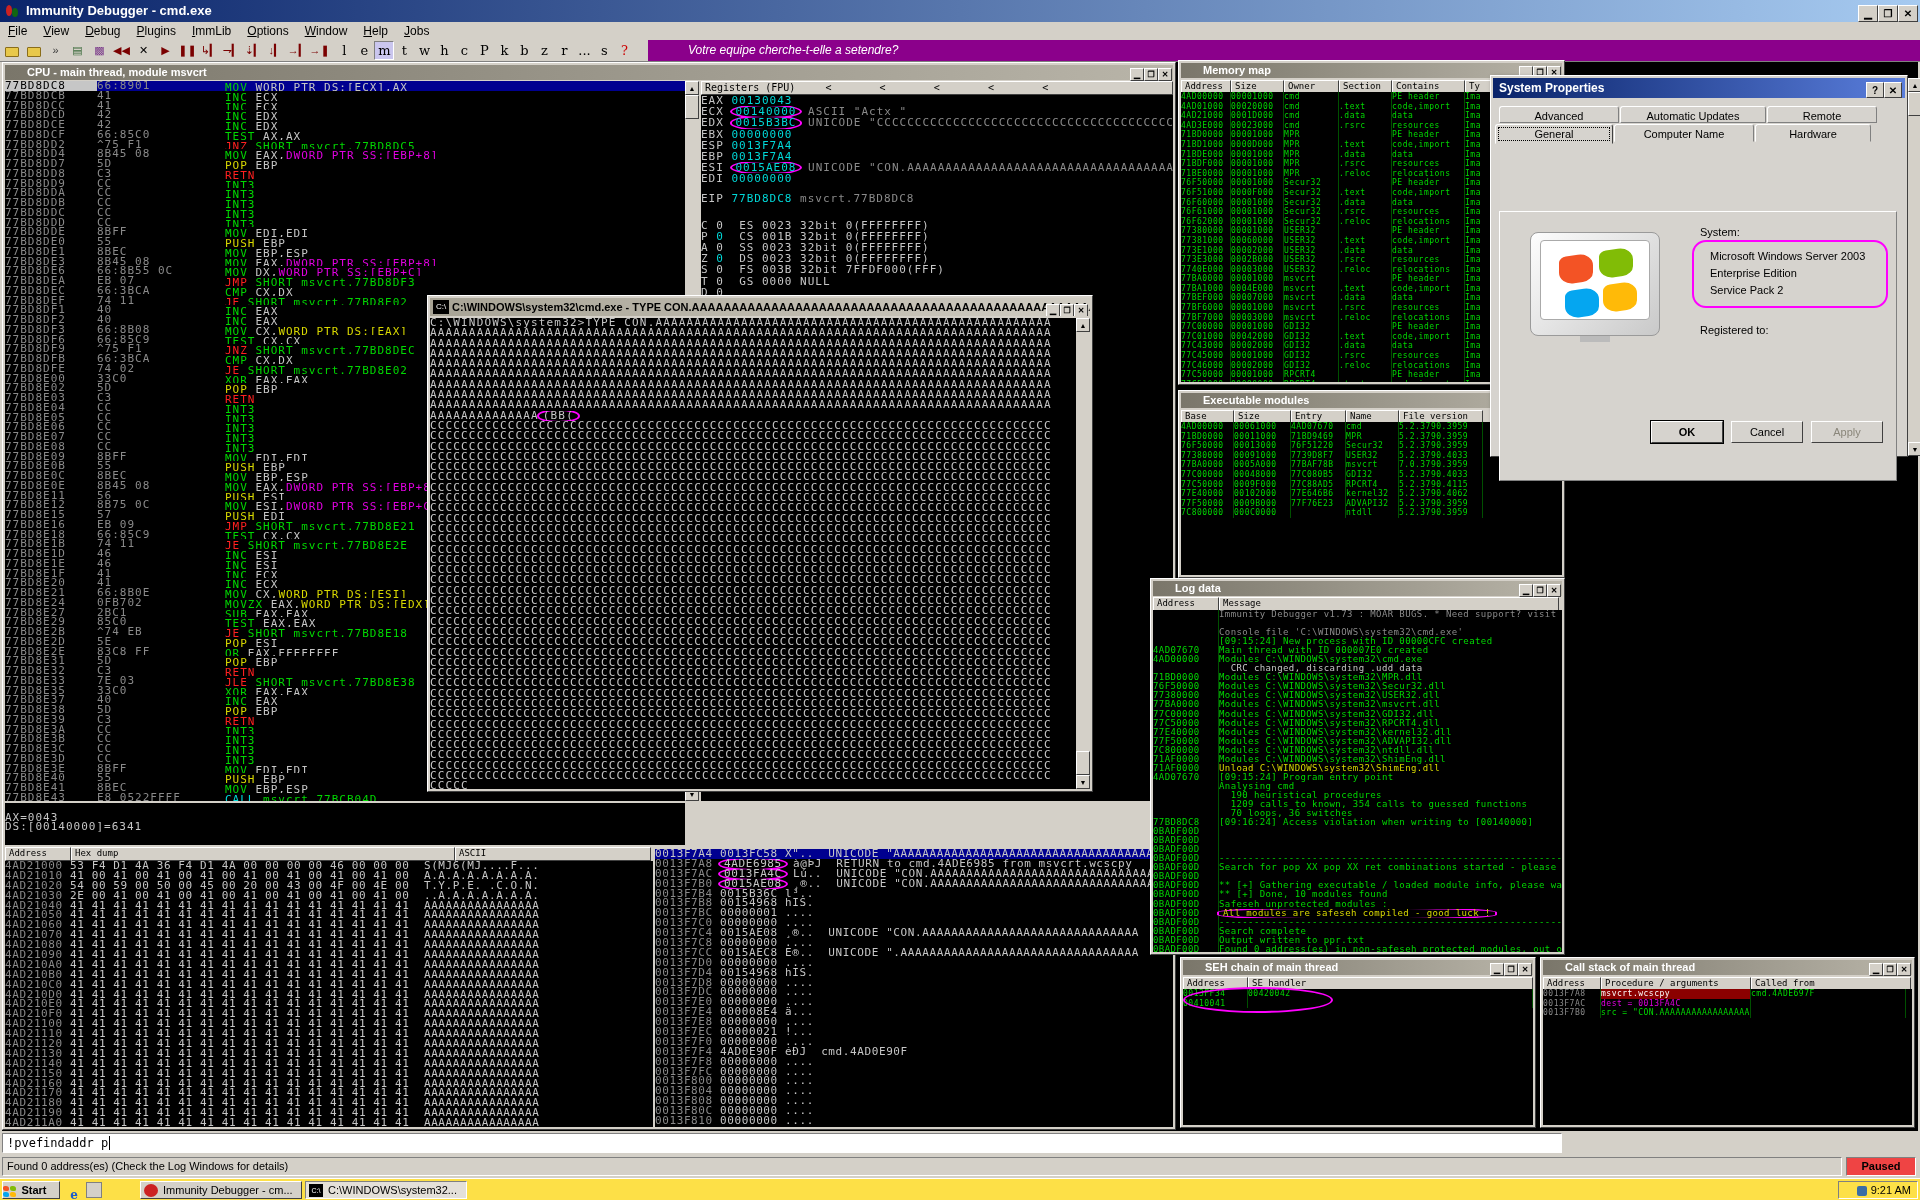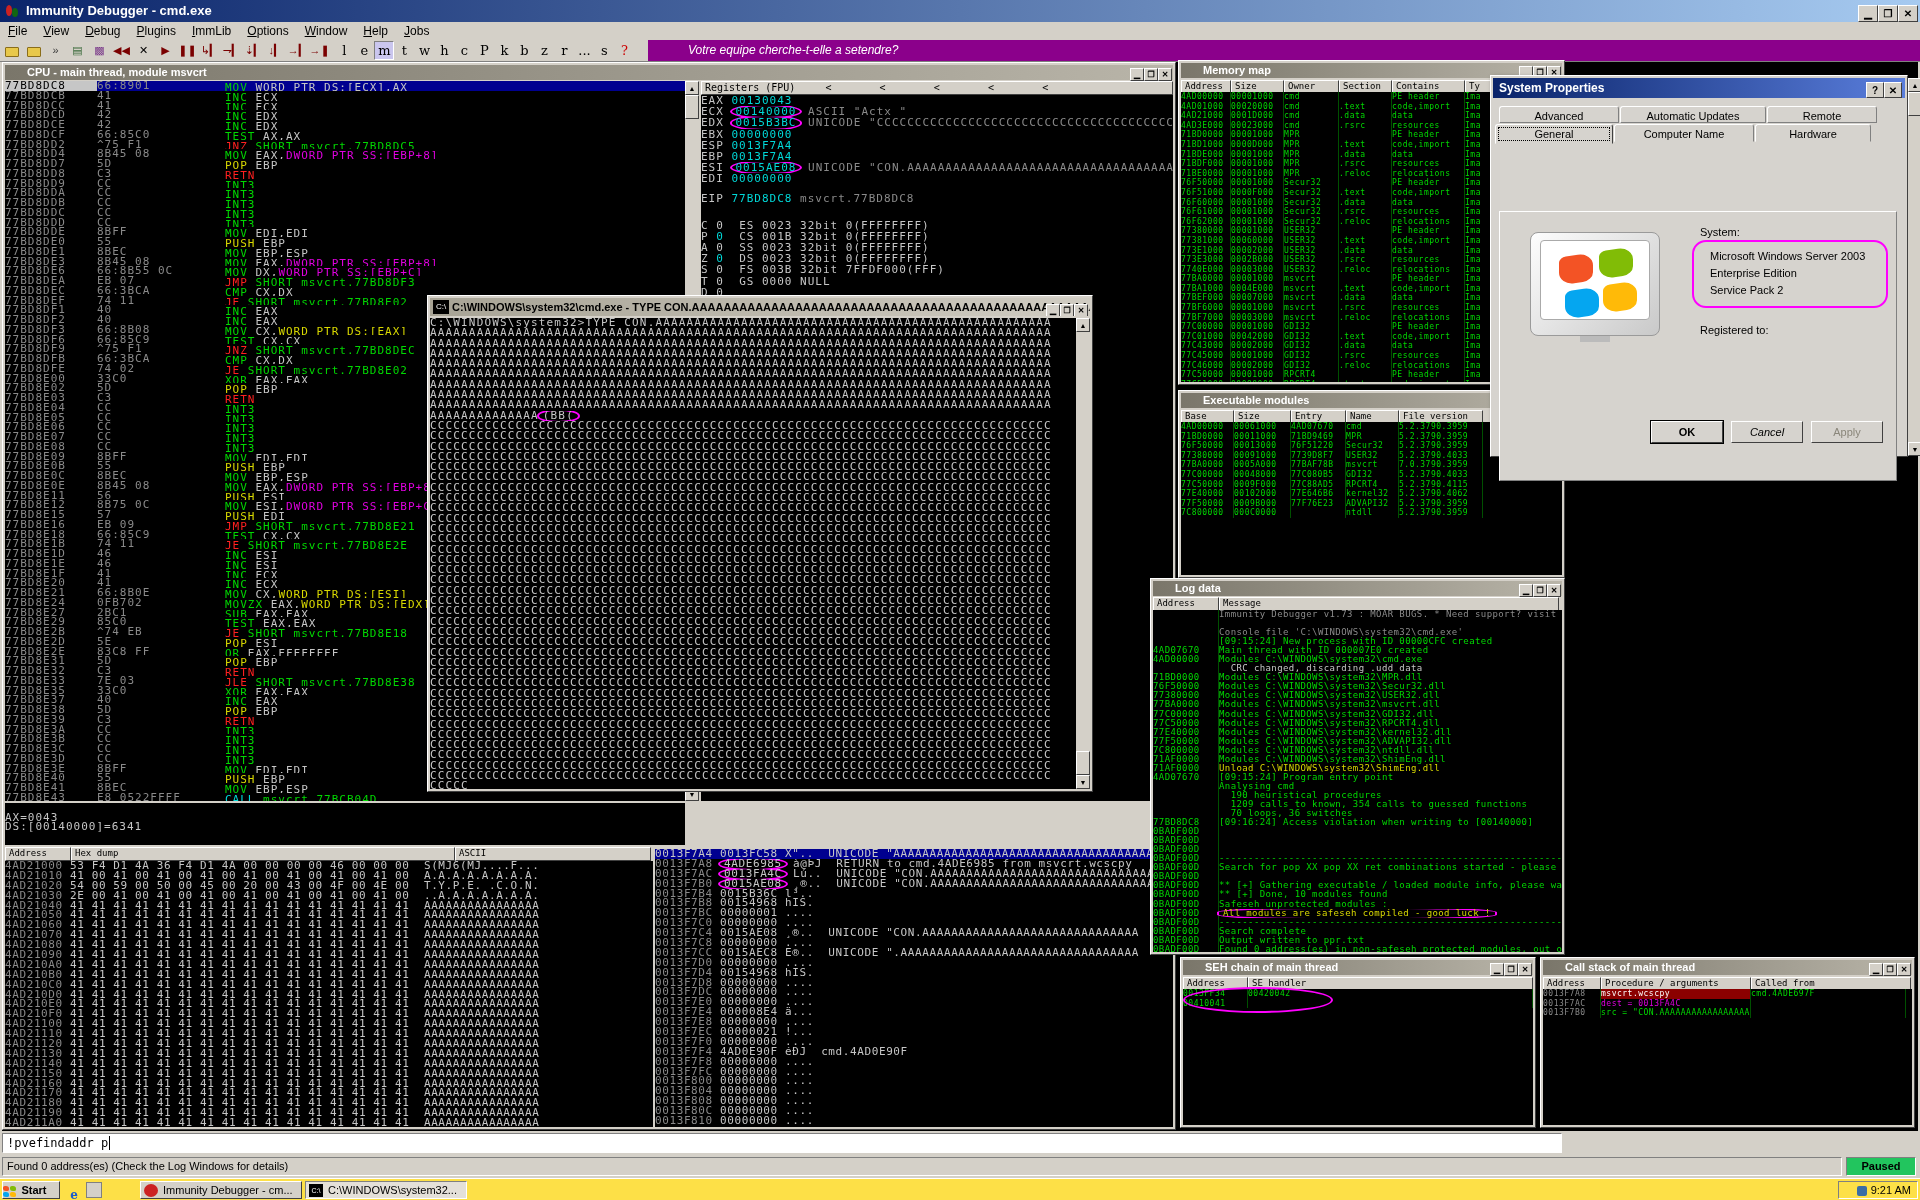"Cancel" div.dlgbtn { font-style: italic -> none }
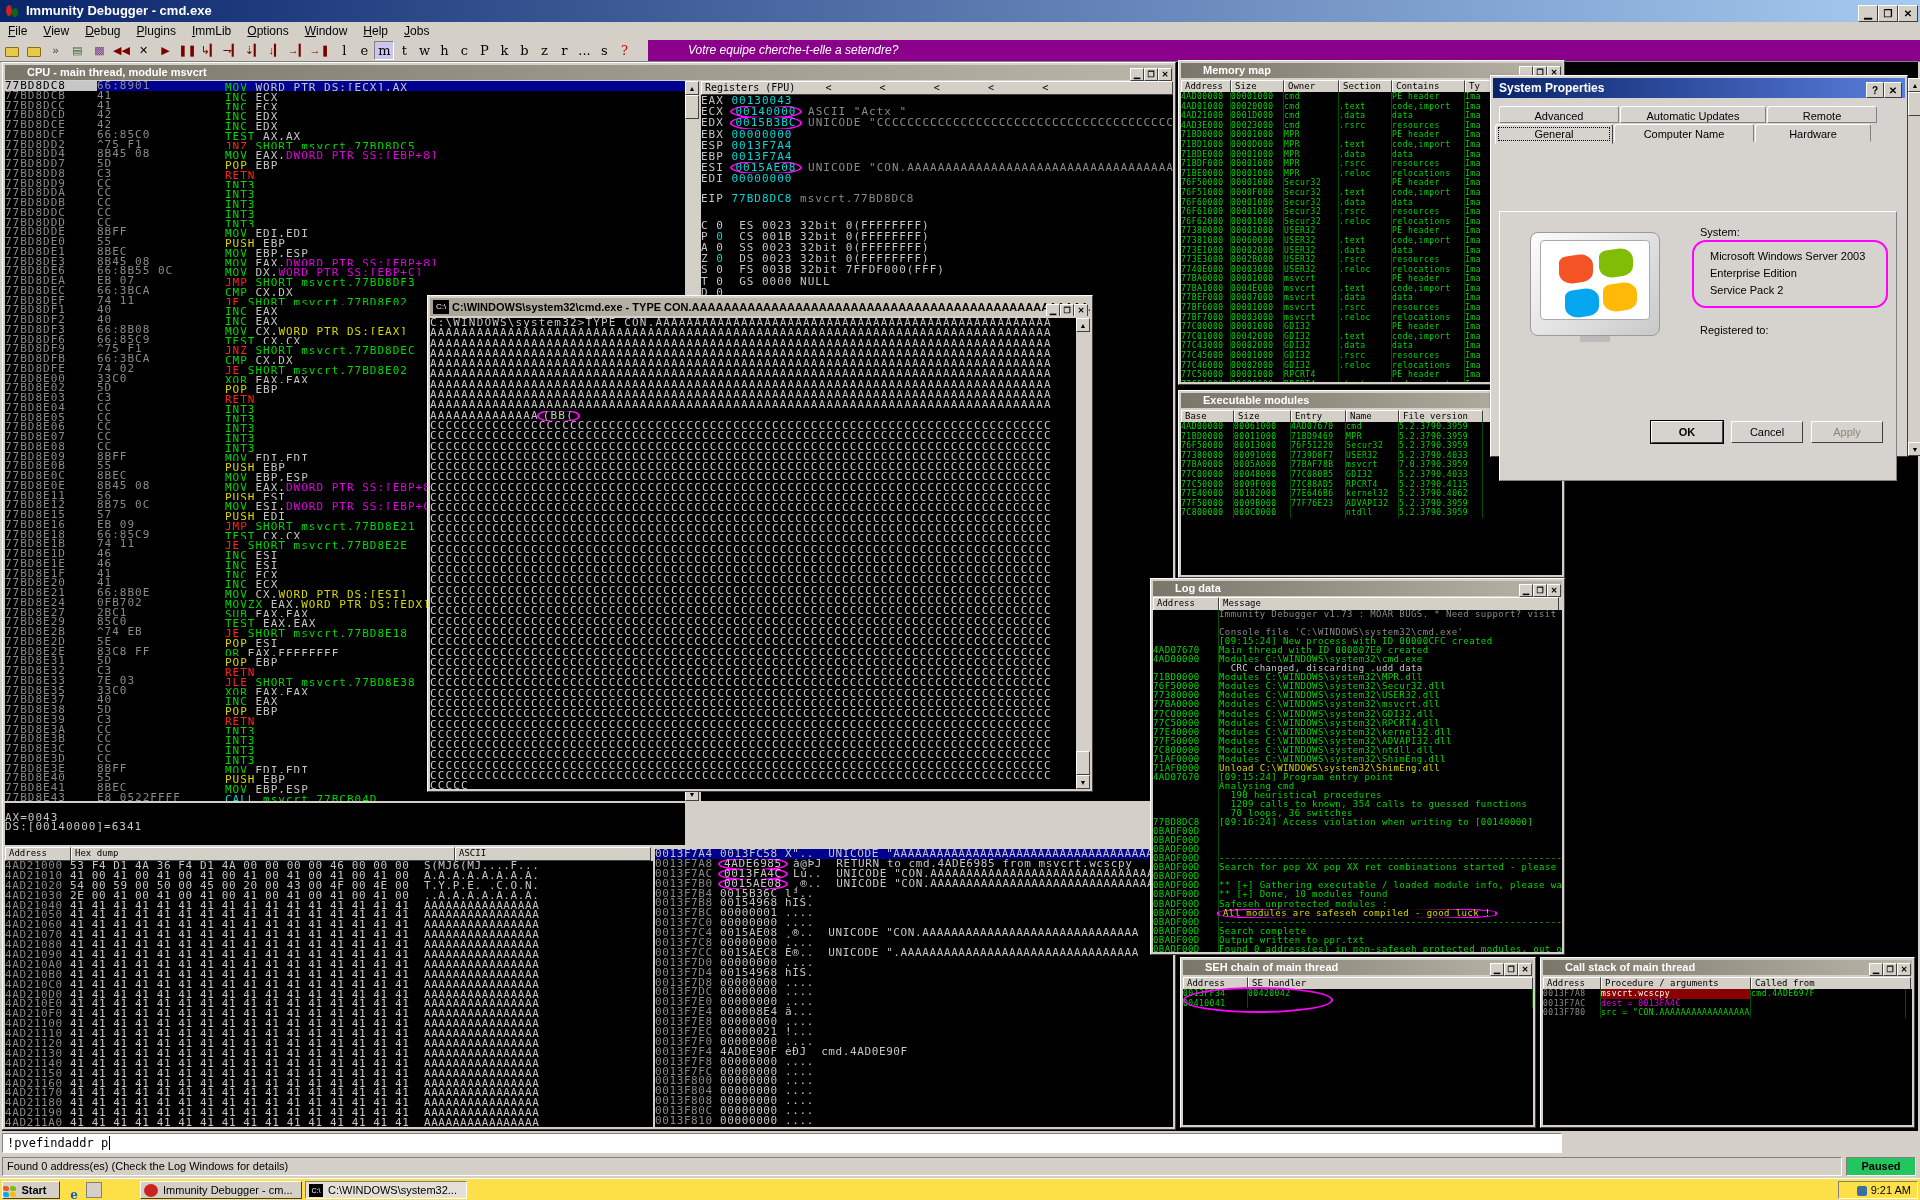"Paused" #paused { background: #22c55e -> #ef4444 }
